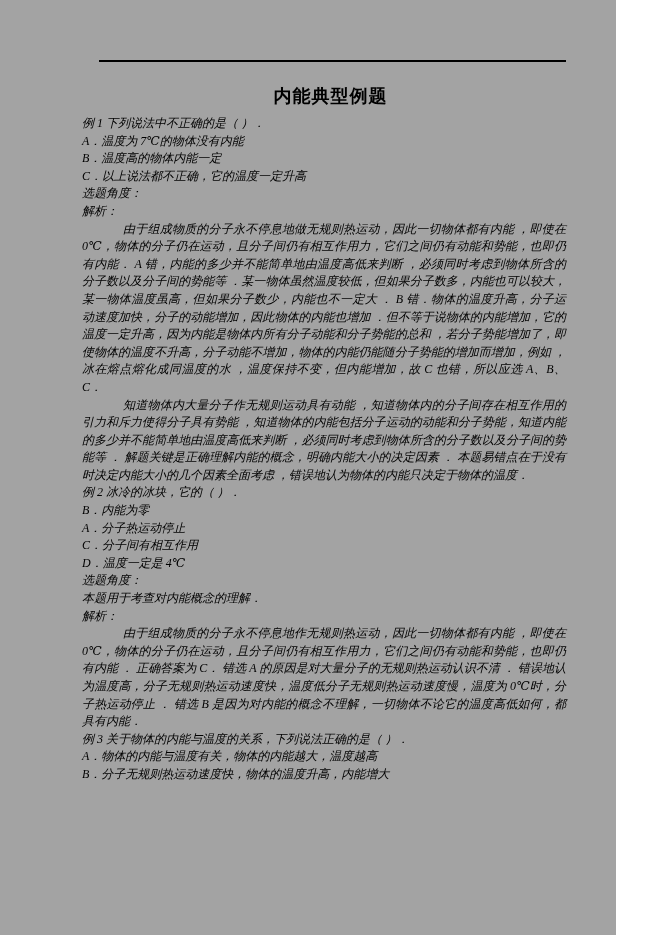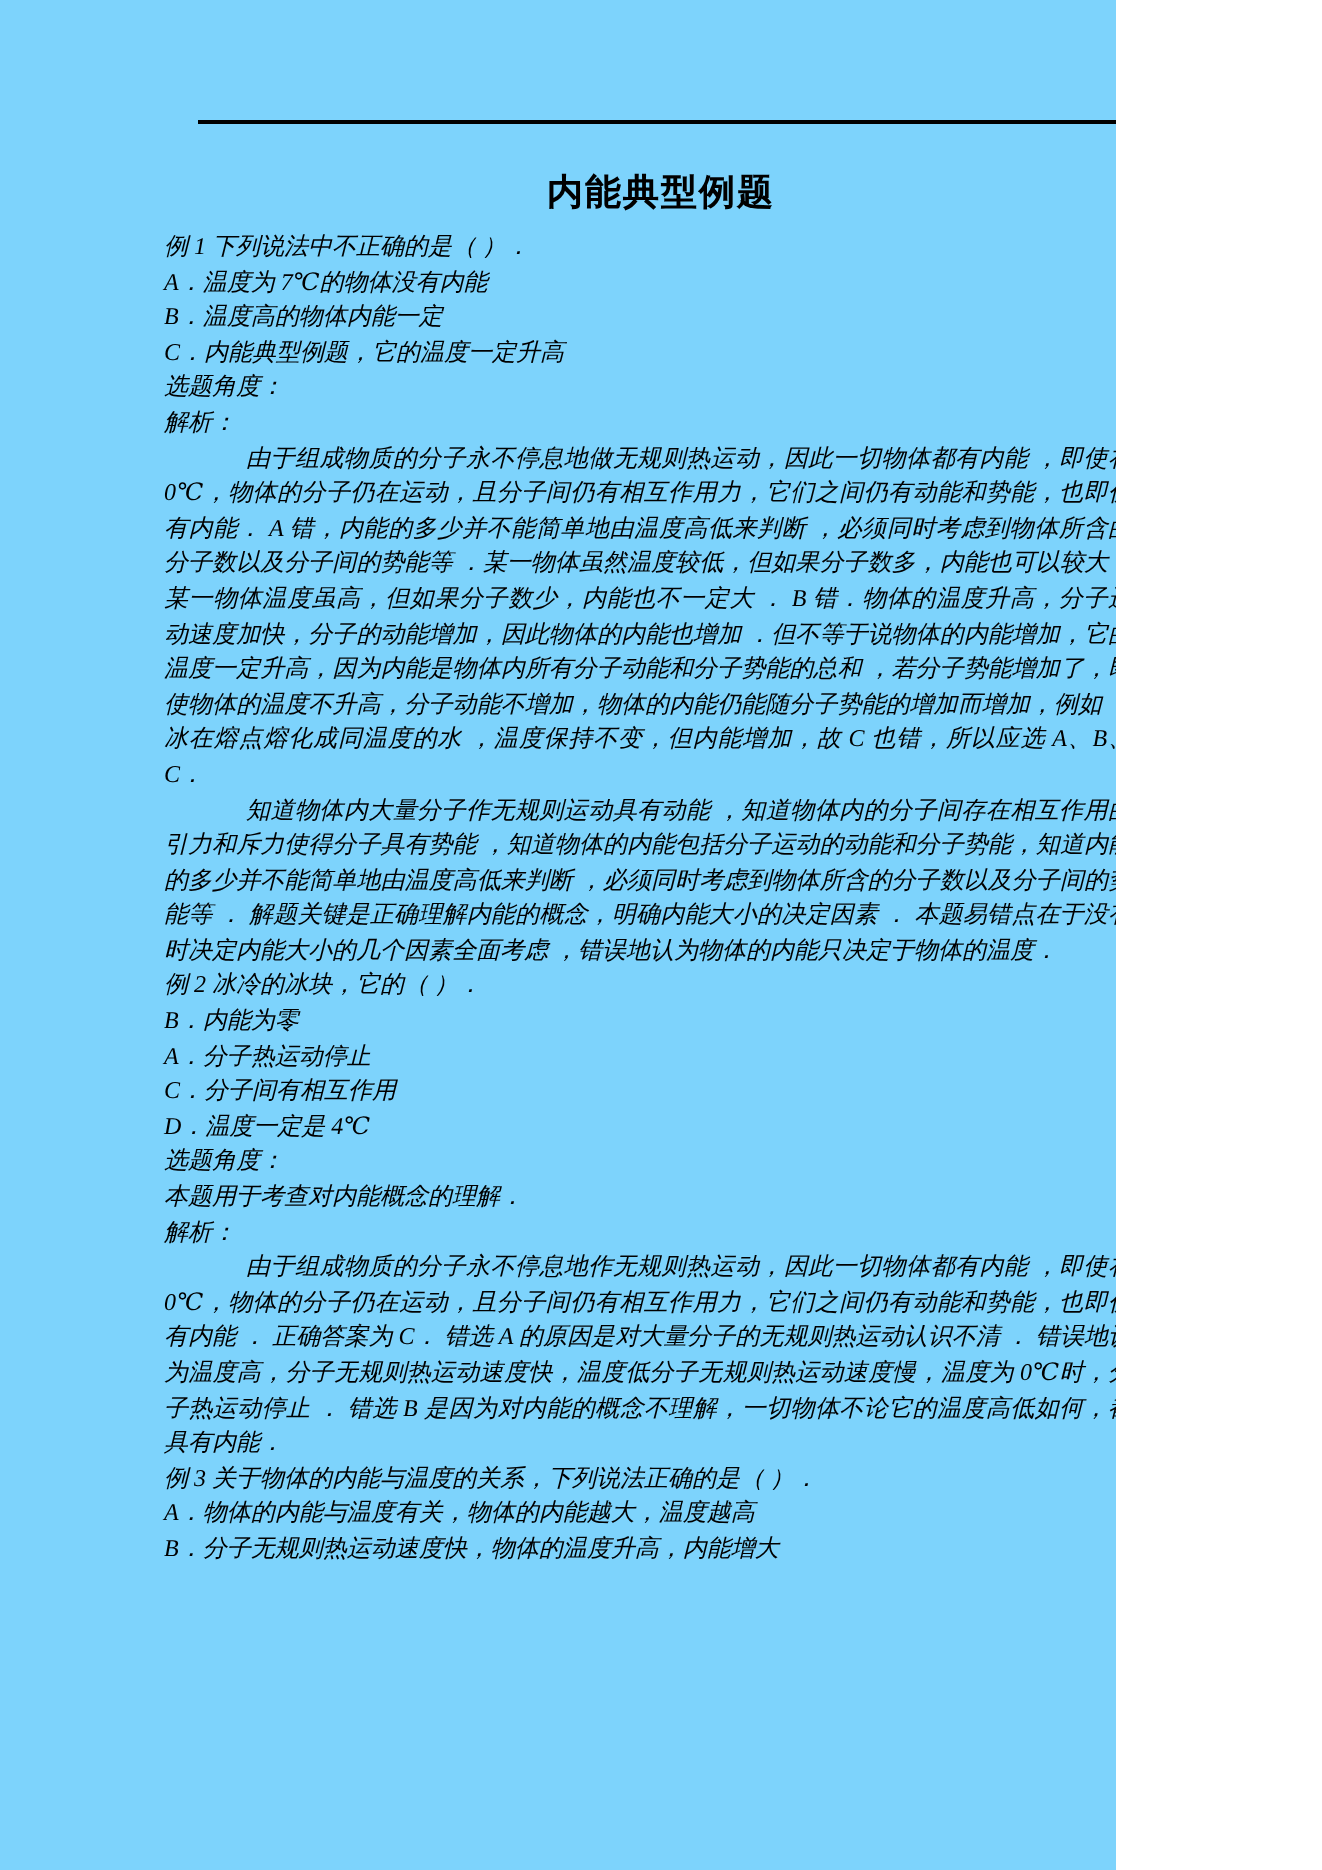"内能典型例题" .page { background: #7dd3fc -> #a3a3a3; width: 558px -> 616px }
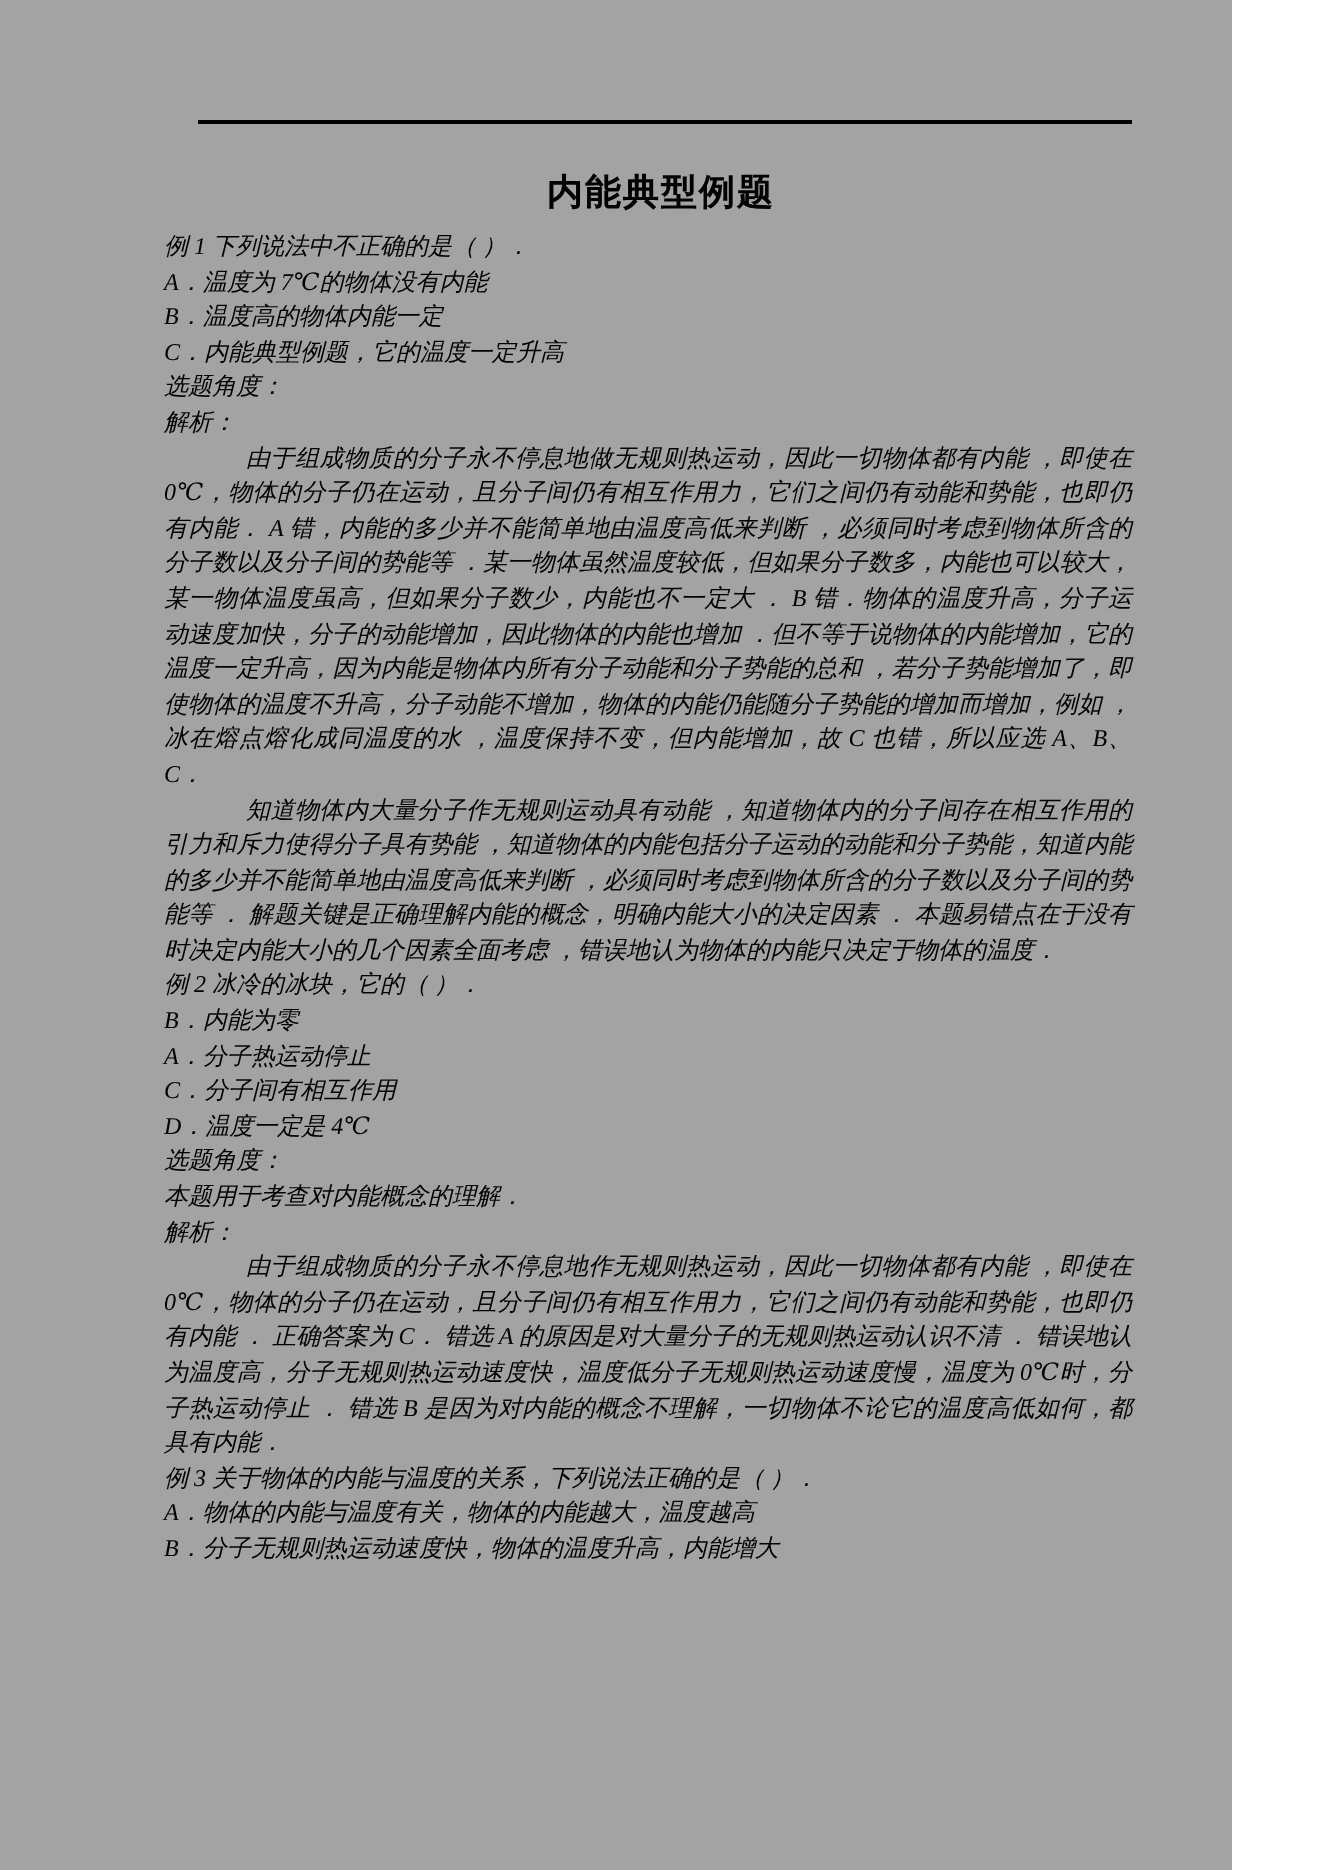"C．内能典型例题，它的温度一定升高" p.line-opt { text: 内能典型例题 -> 以上说法都不正确 }
